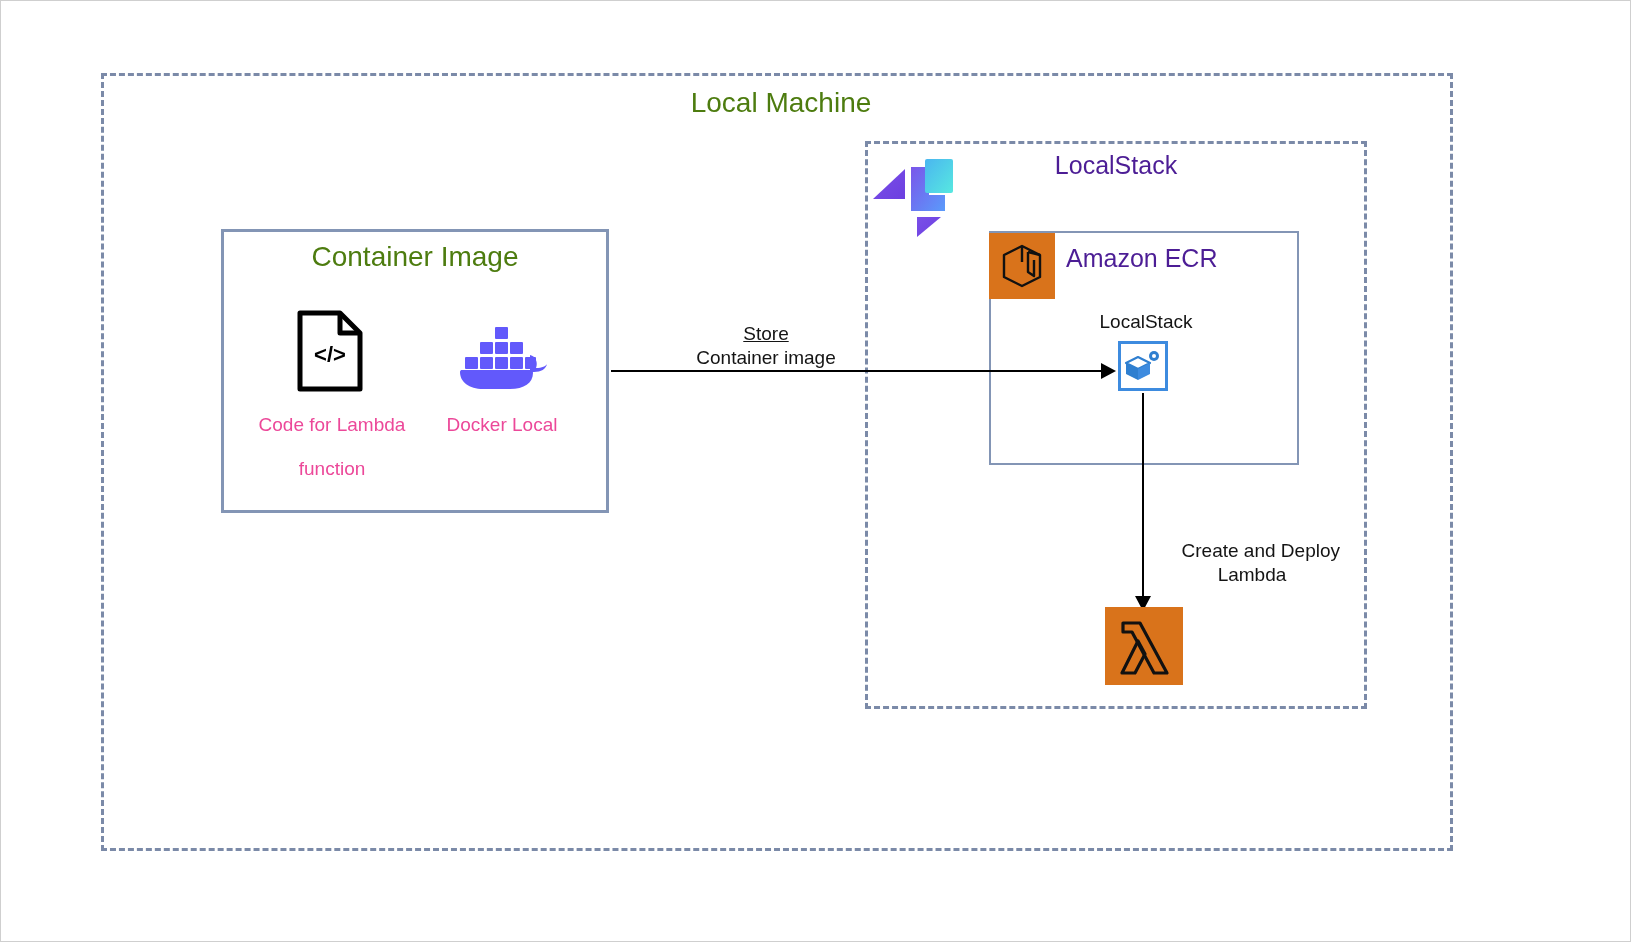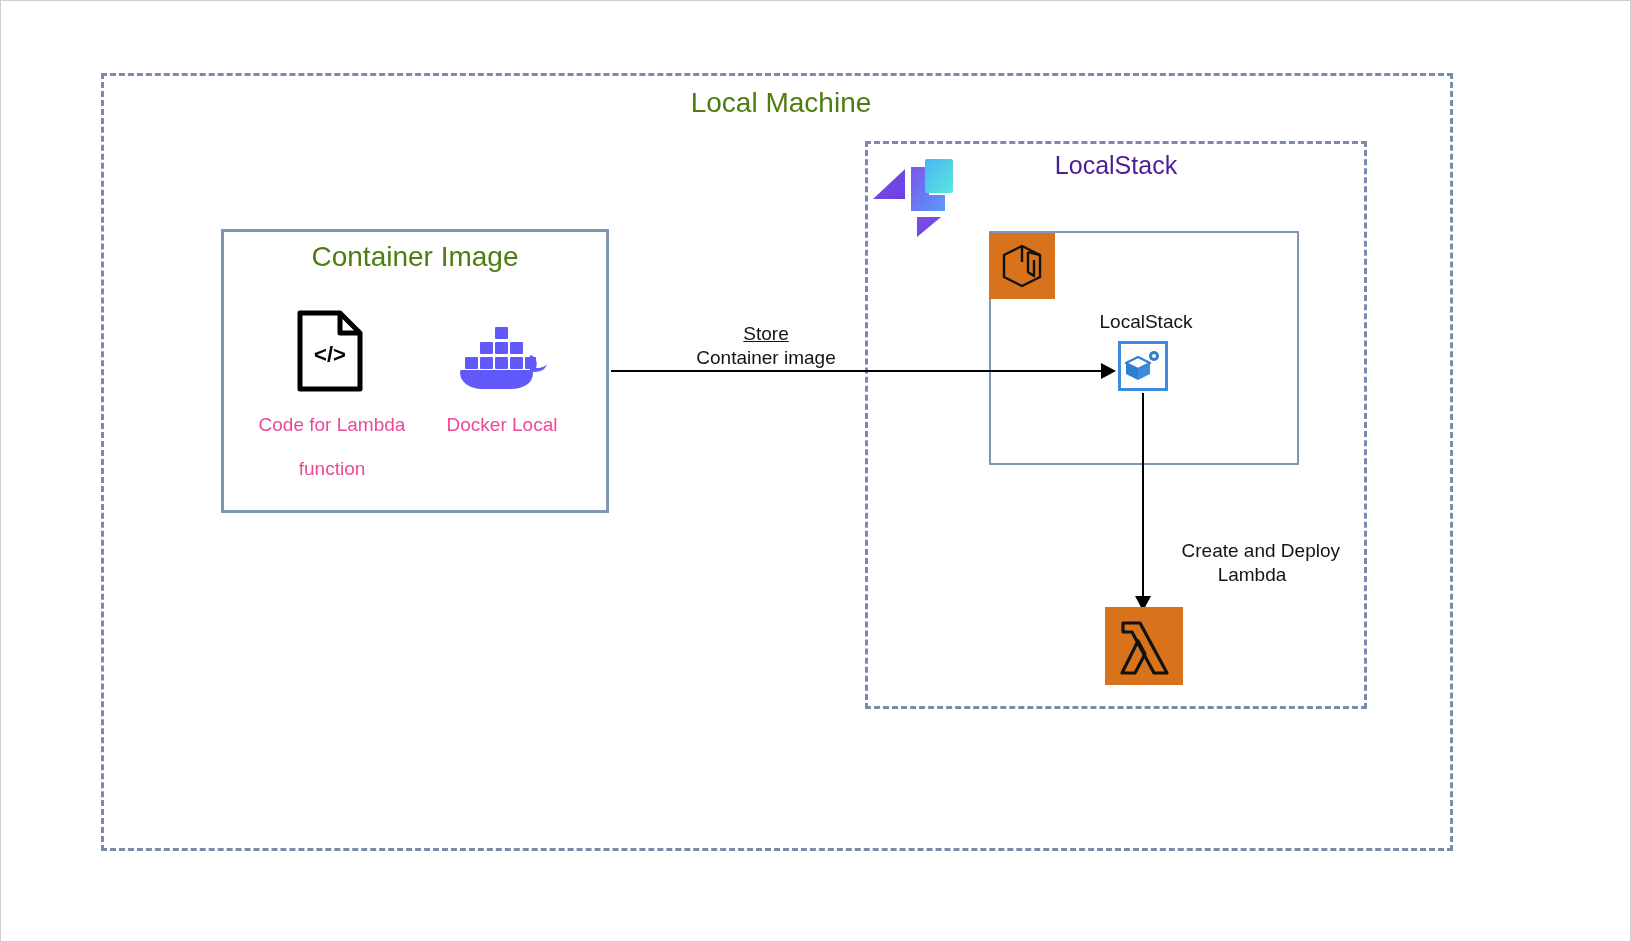"Amazon ECR" div.title-md { html: none -> <div>Amazon ECR</div> }
